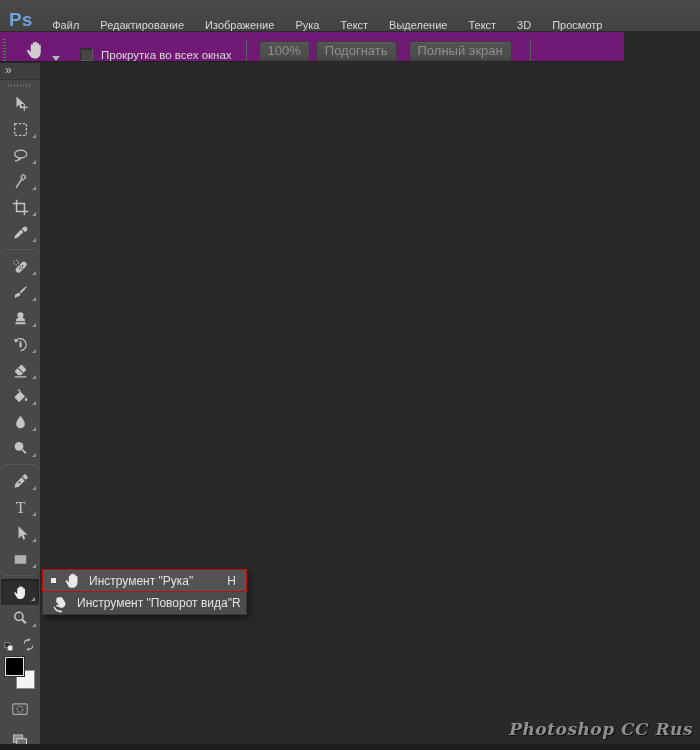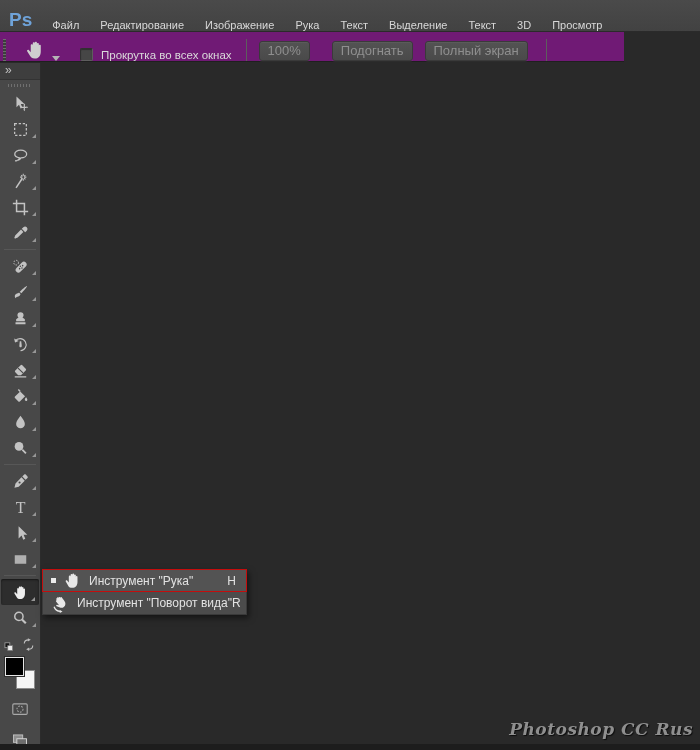"Подогнать" .btn-fit { margin-left: 22px -> 6px }
